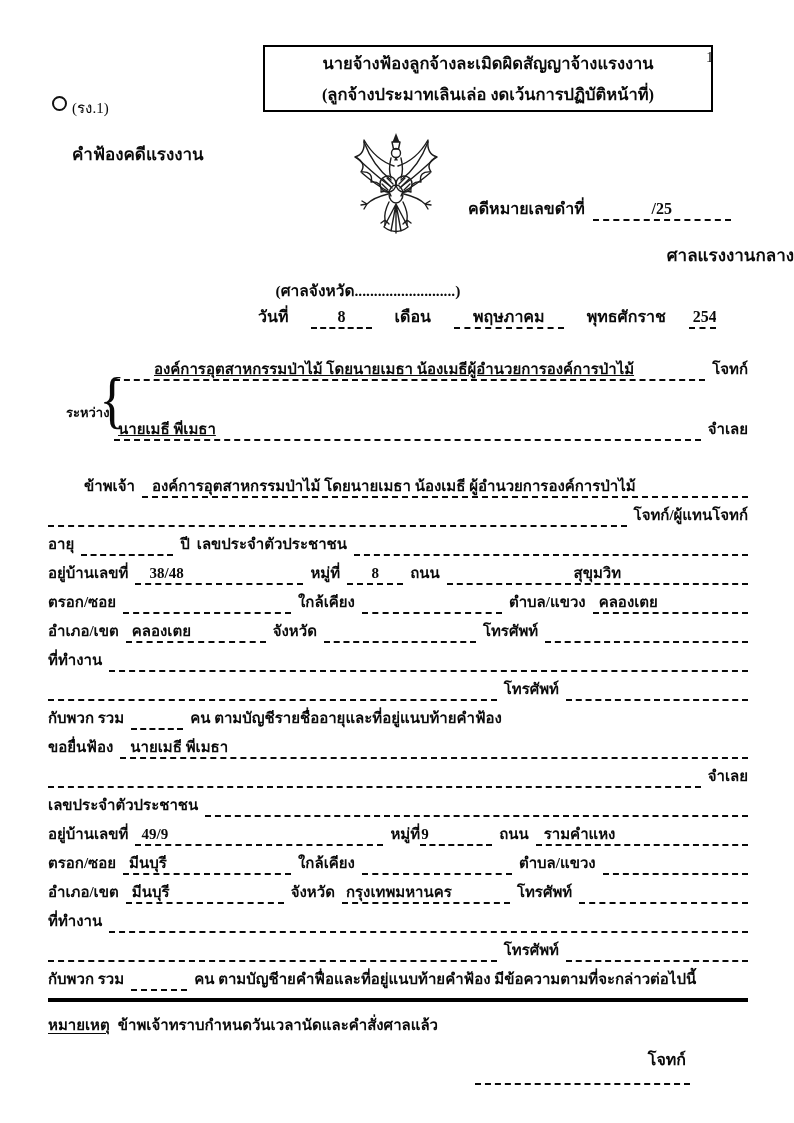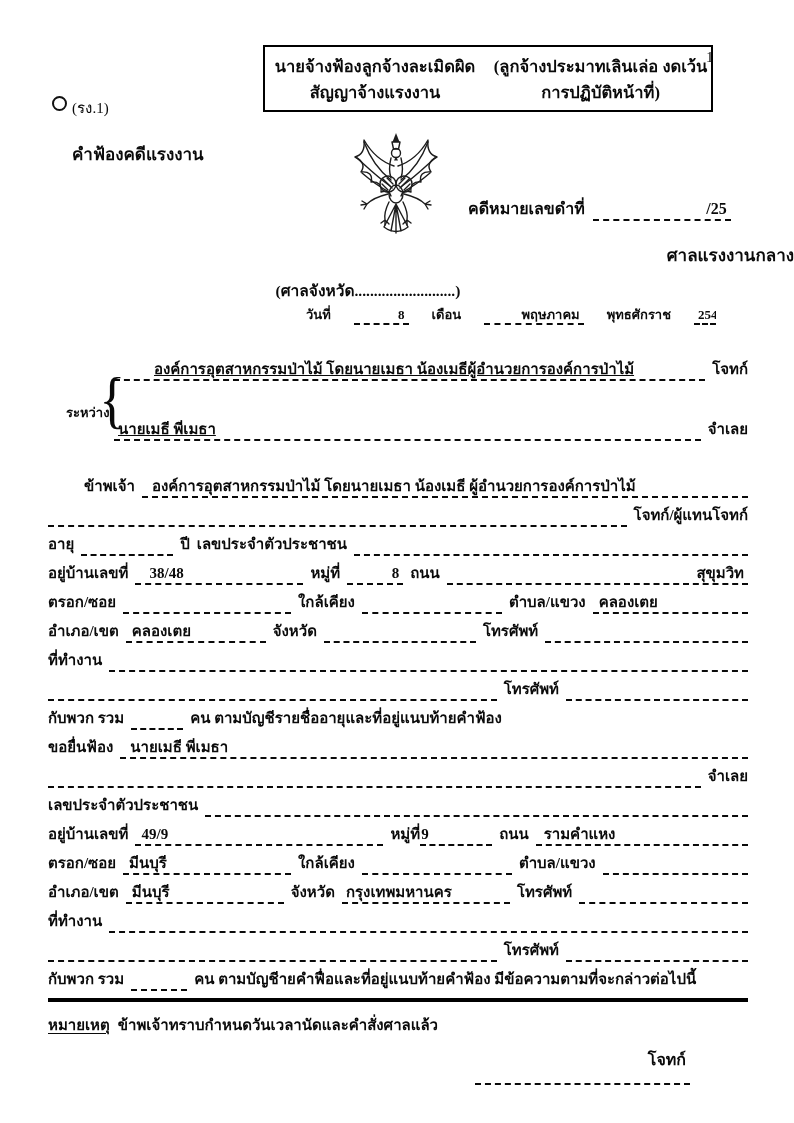"นายจ้างฟ้องลูกจ้างละเมิดผิดสัญญาจ้างแรงง" .title-box { flex-direction: row -> column }
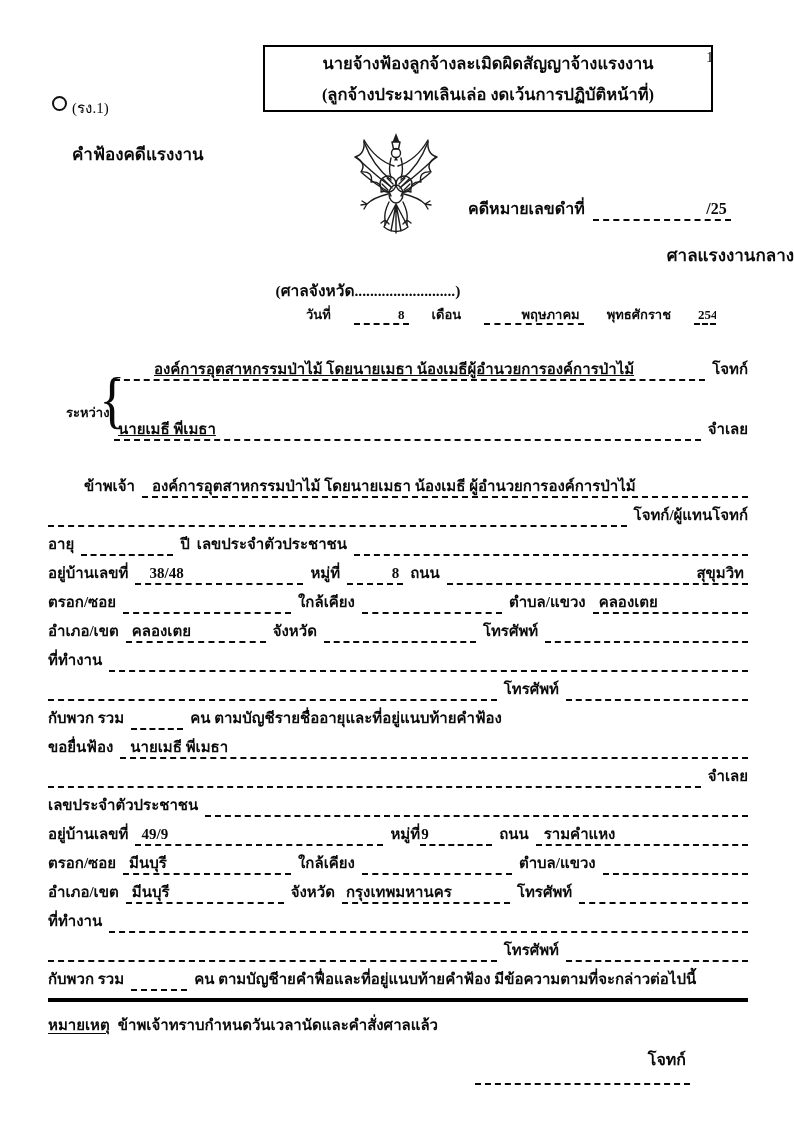"/25" .fld { text-align: right -> center }
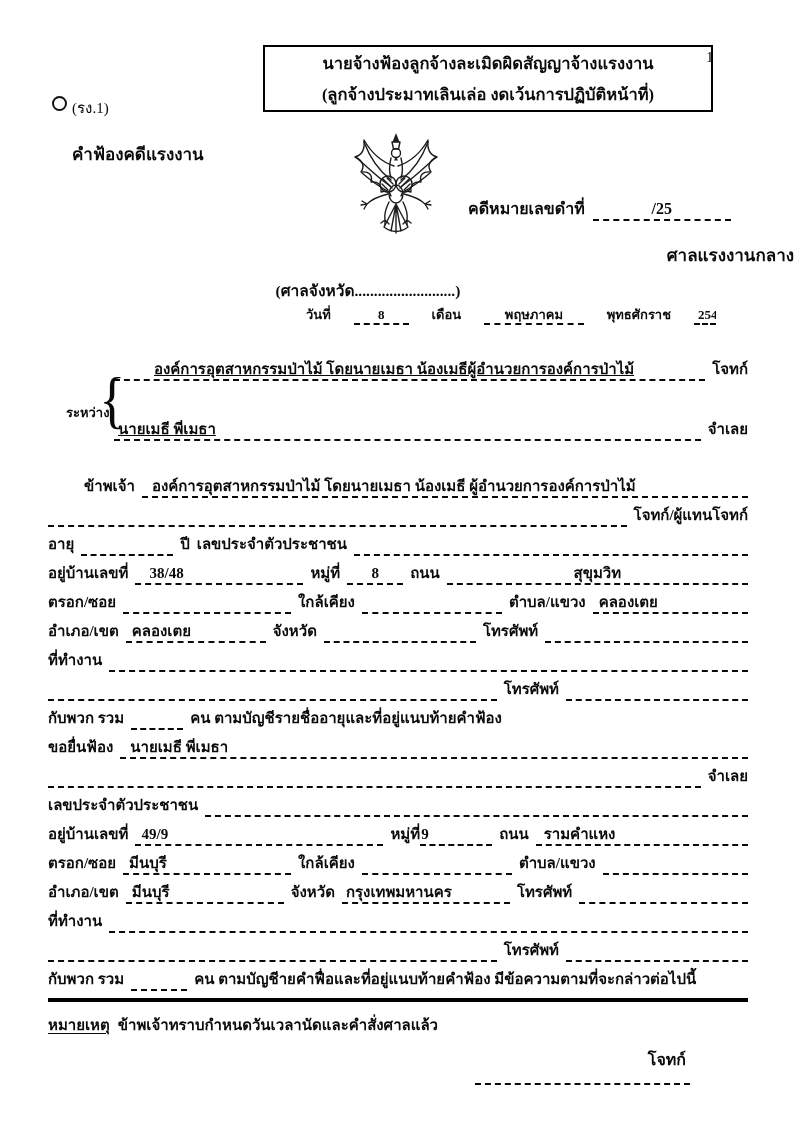"วันที่" .date-line { font-size: 13px -> 16px; margin-left: 48px -> none }
